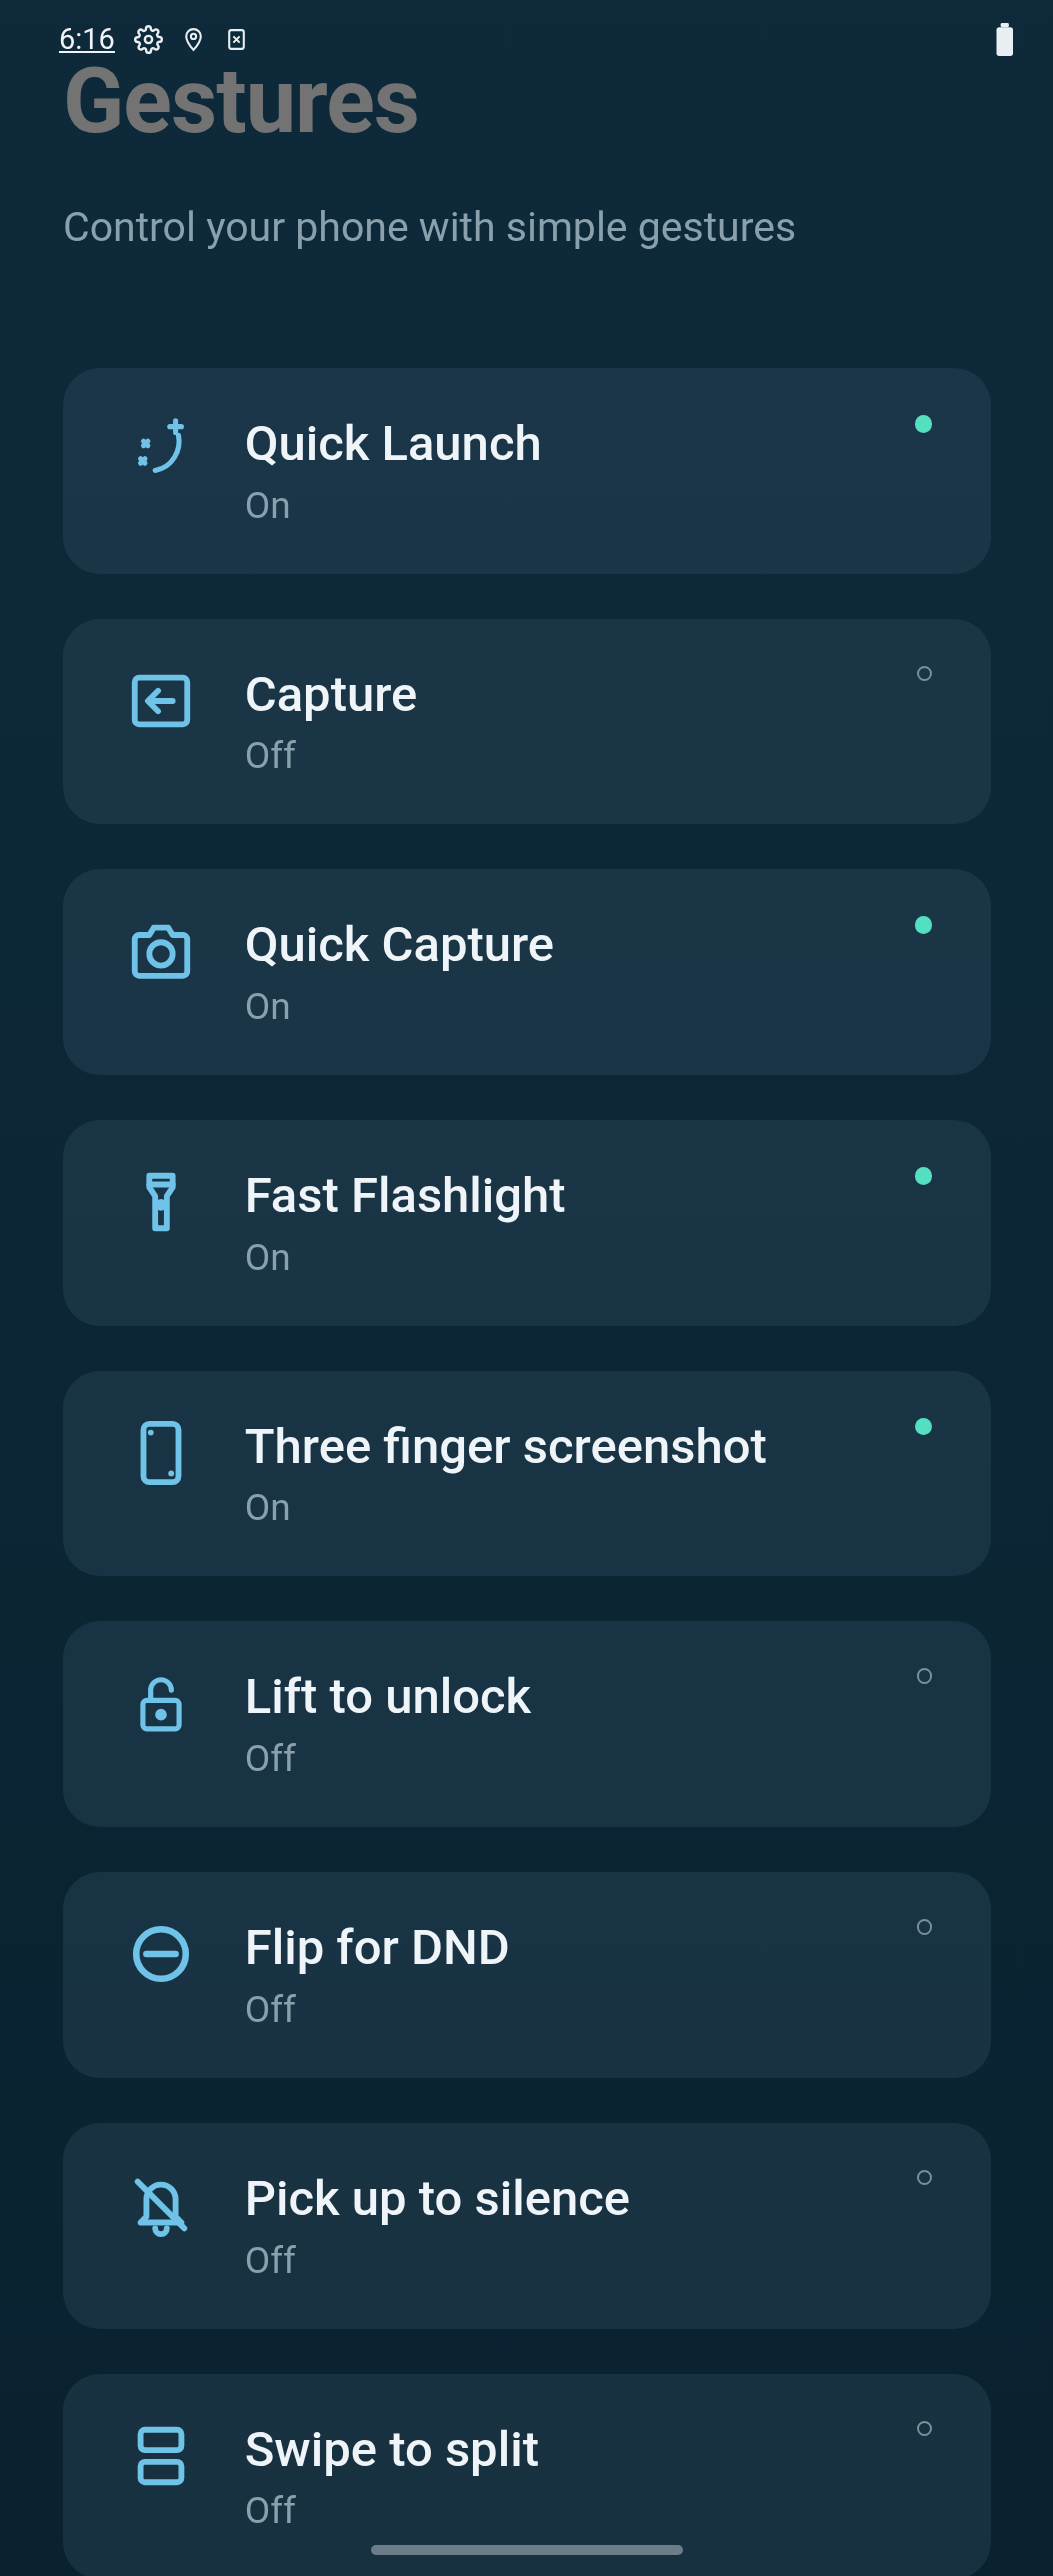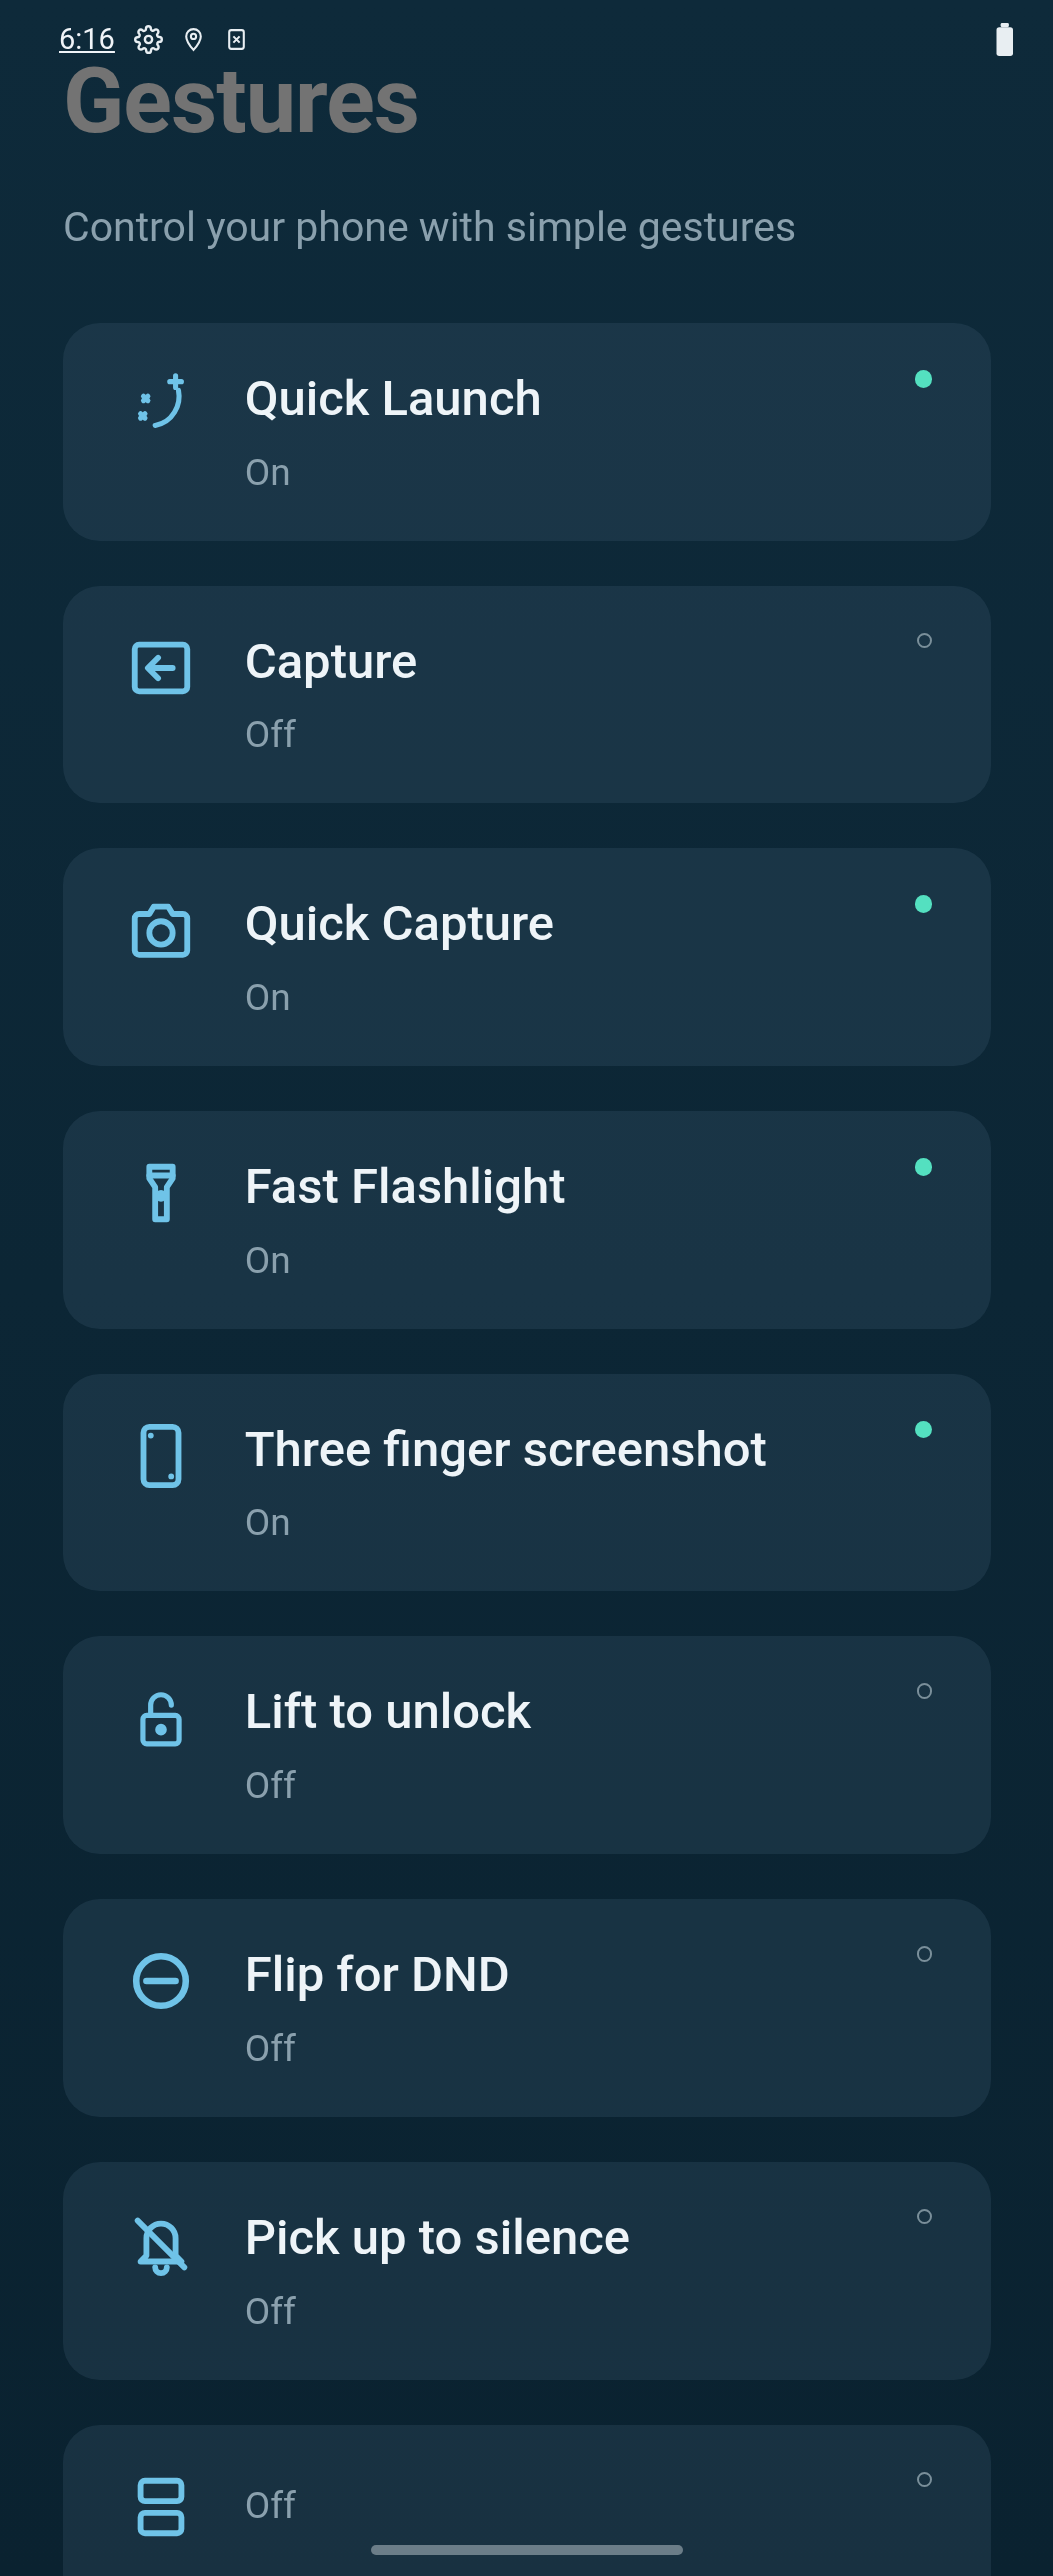"Control your phone with simple" .subtitle { margin-bottom: 72px -> 117px }
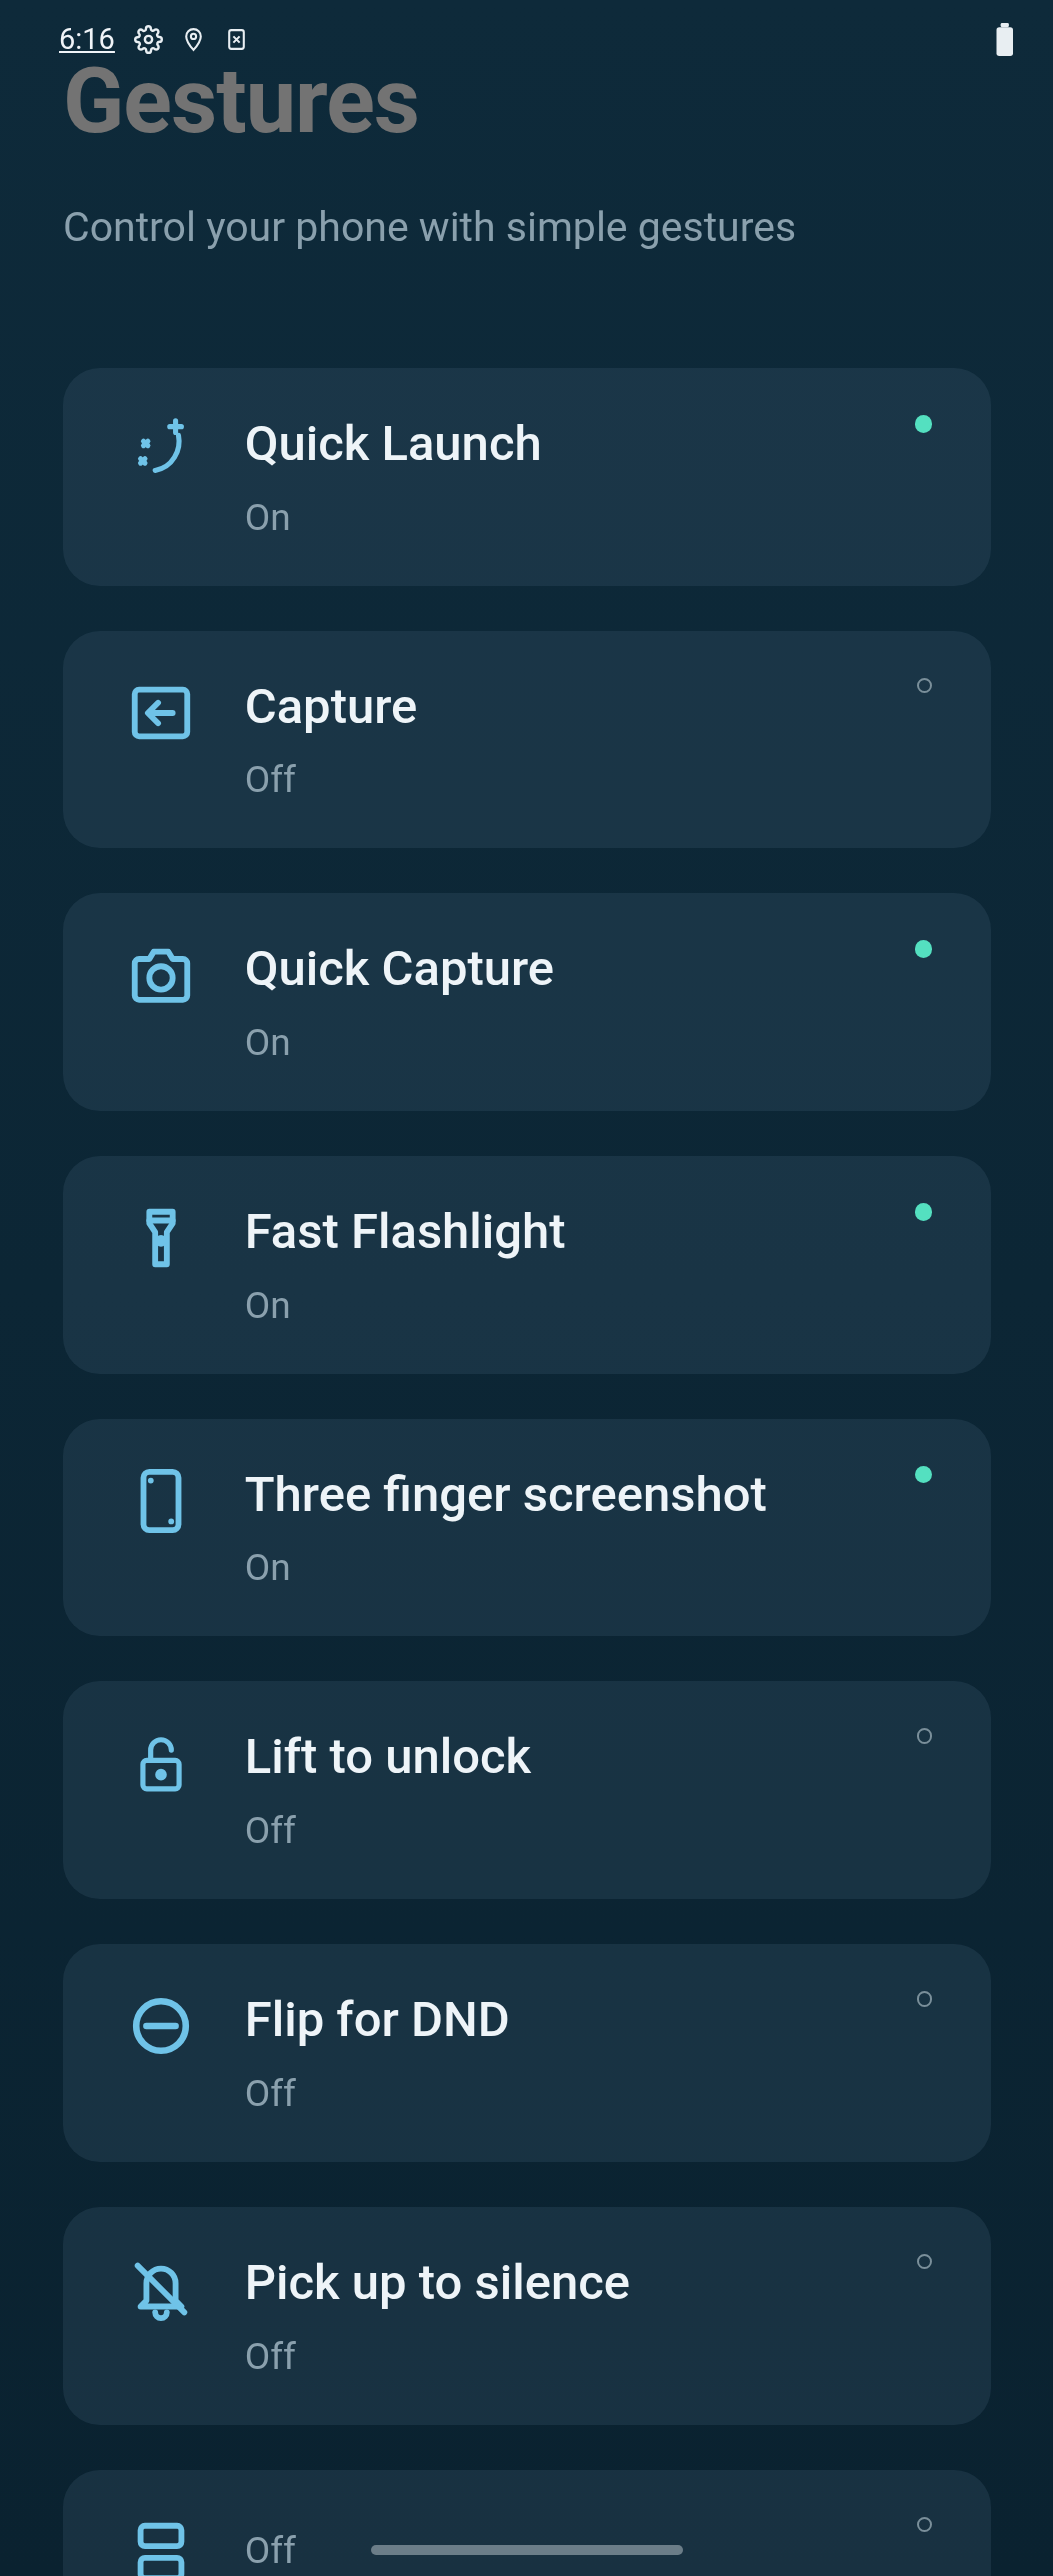"On" .item-status { margin-top: 12px -> none }
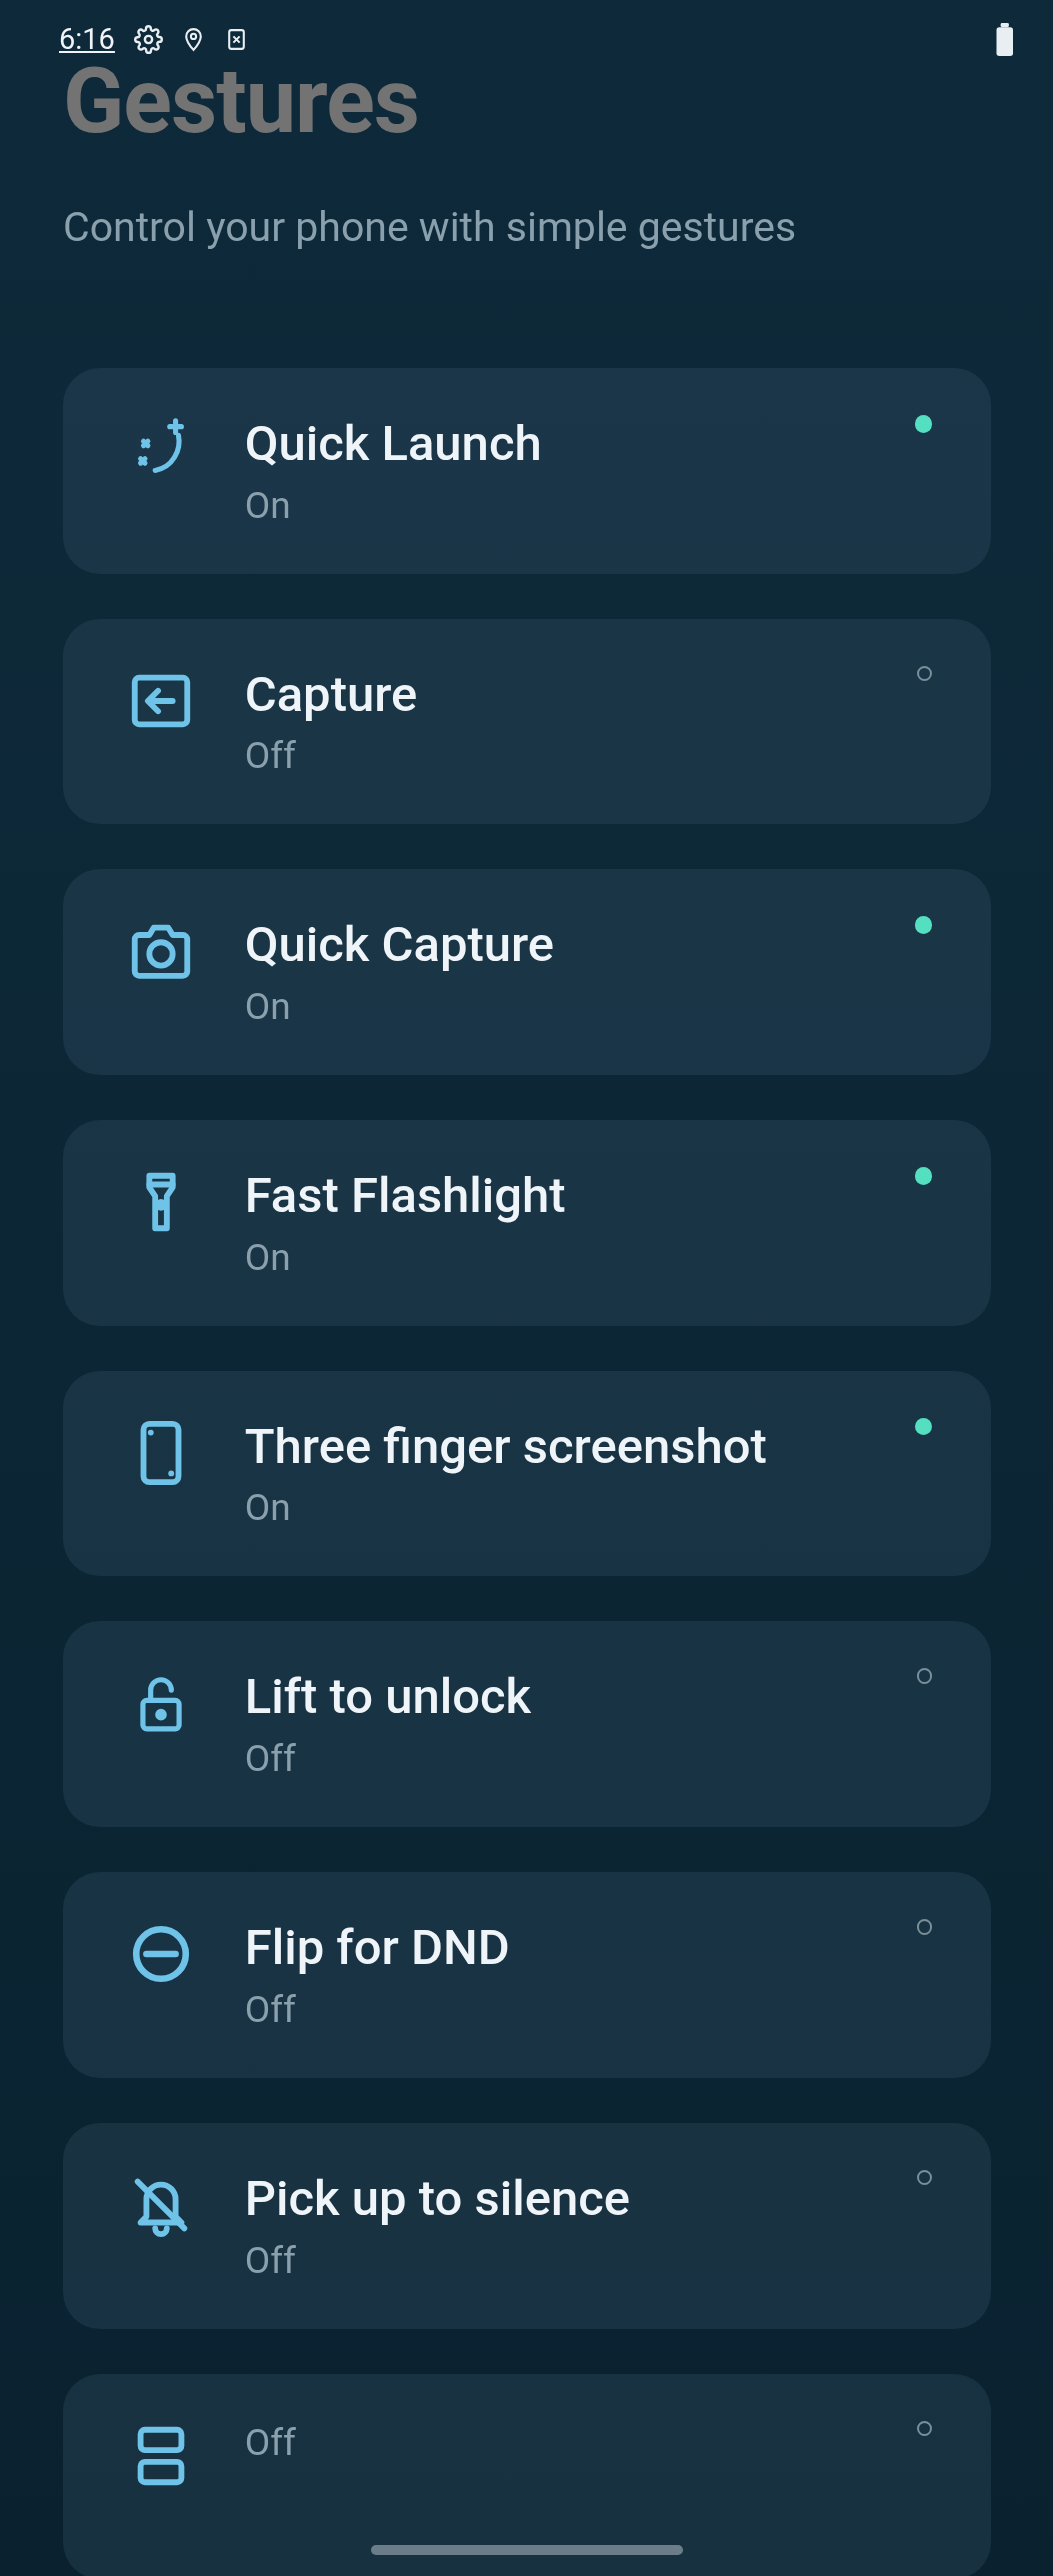"Swipe to split" div.item-title { html: none -> <div>Swipe to split</div> }
